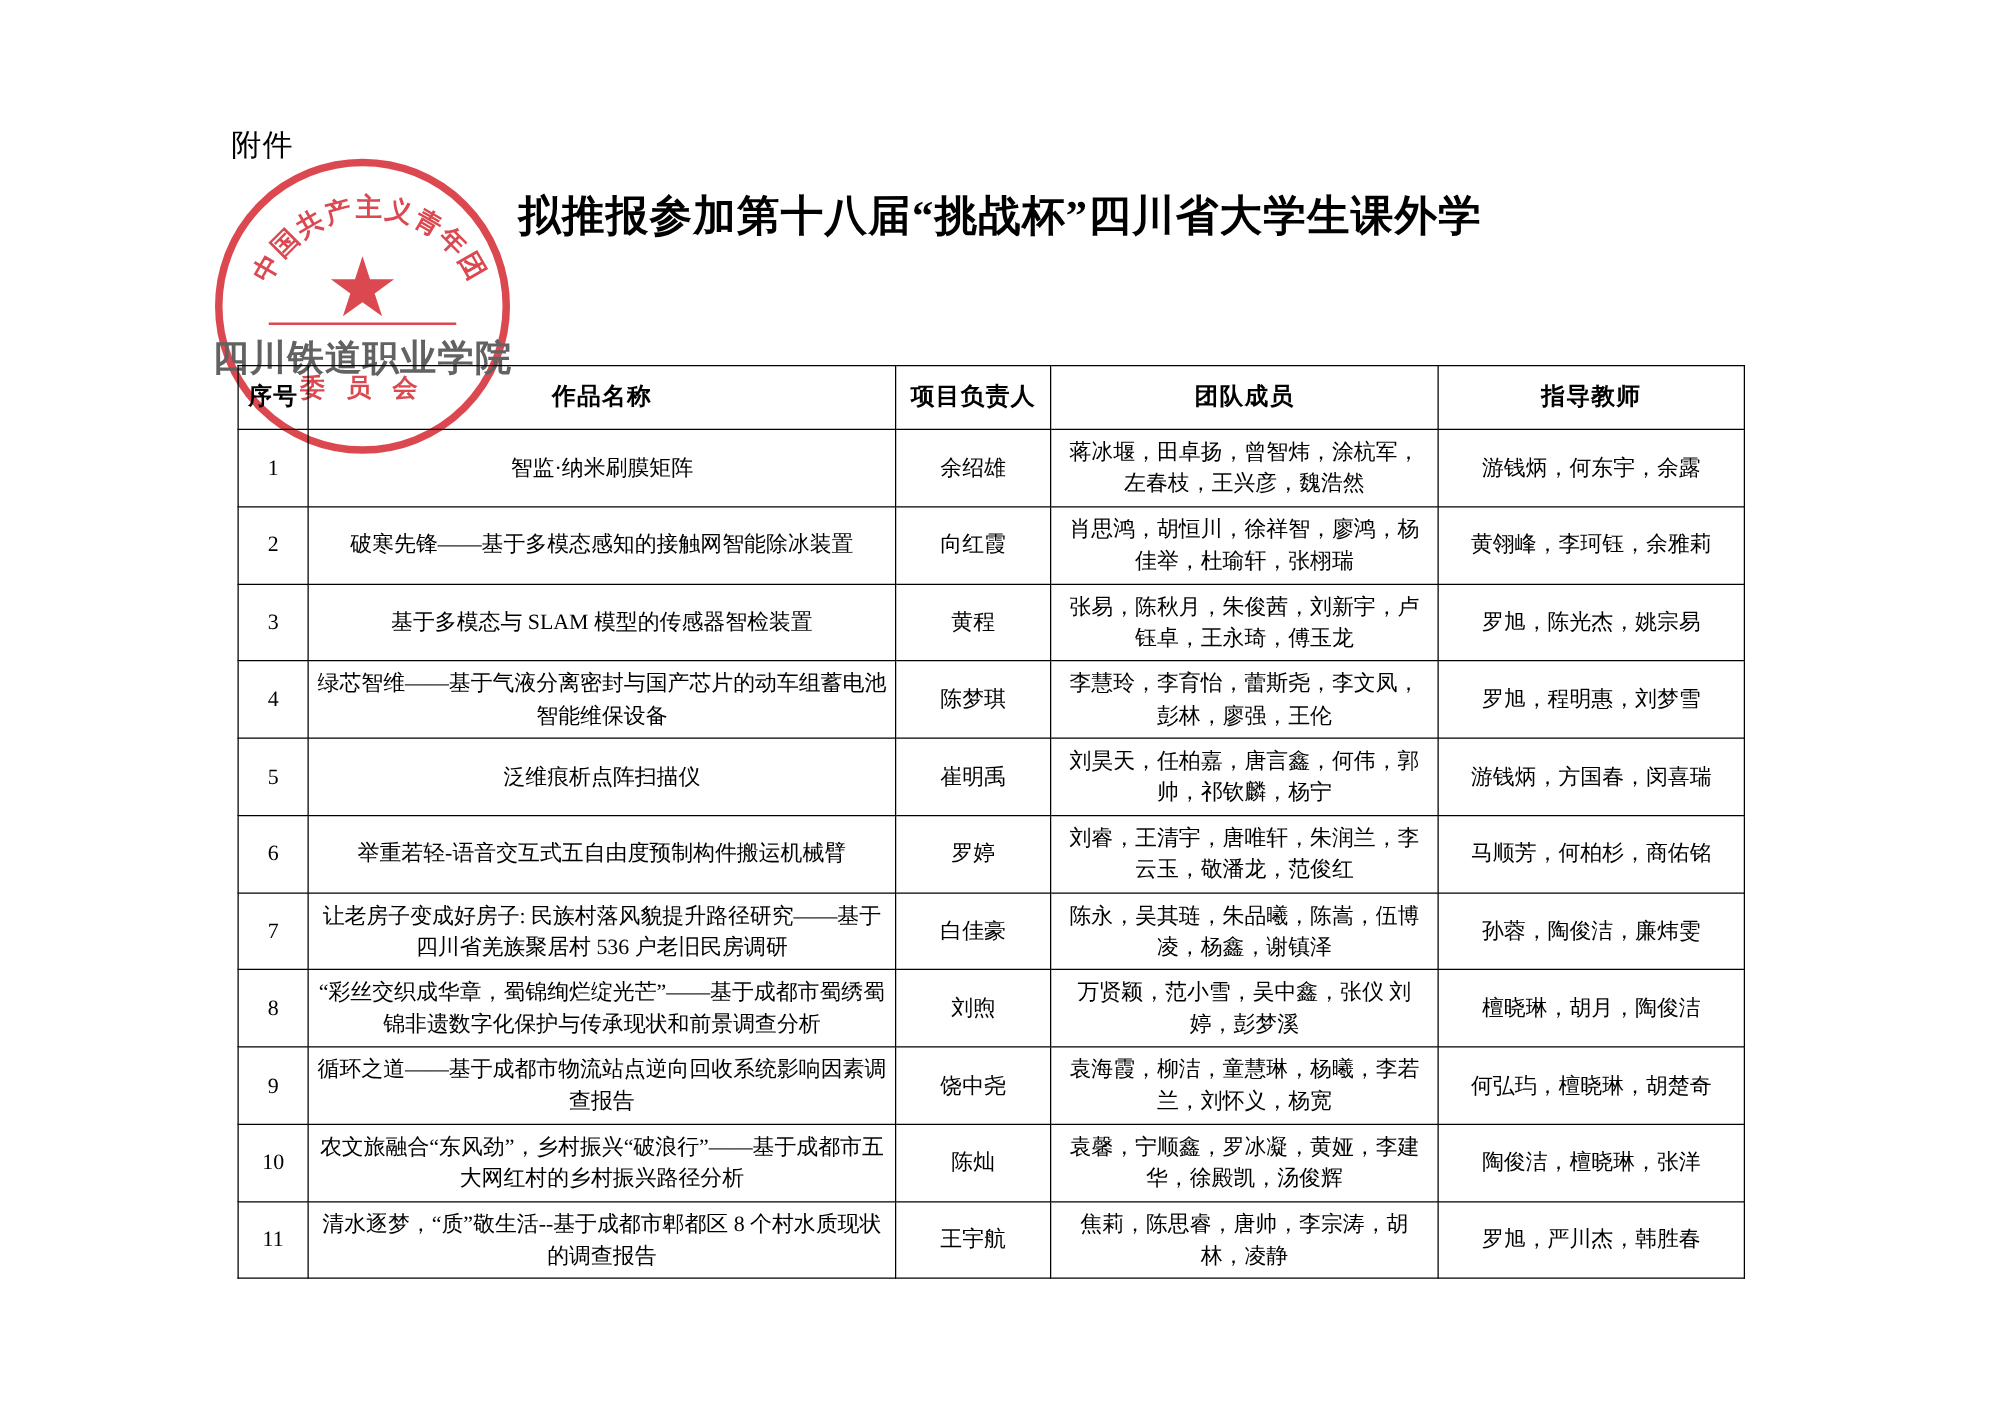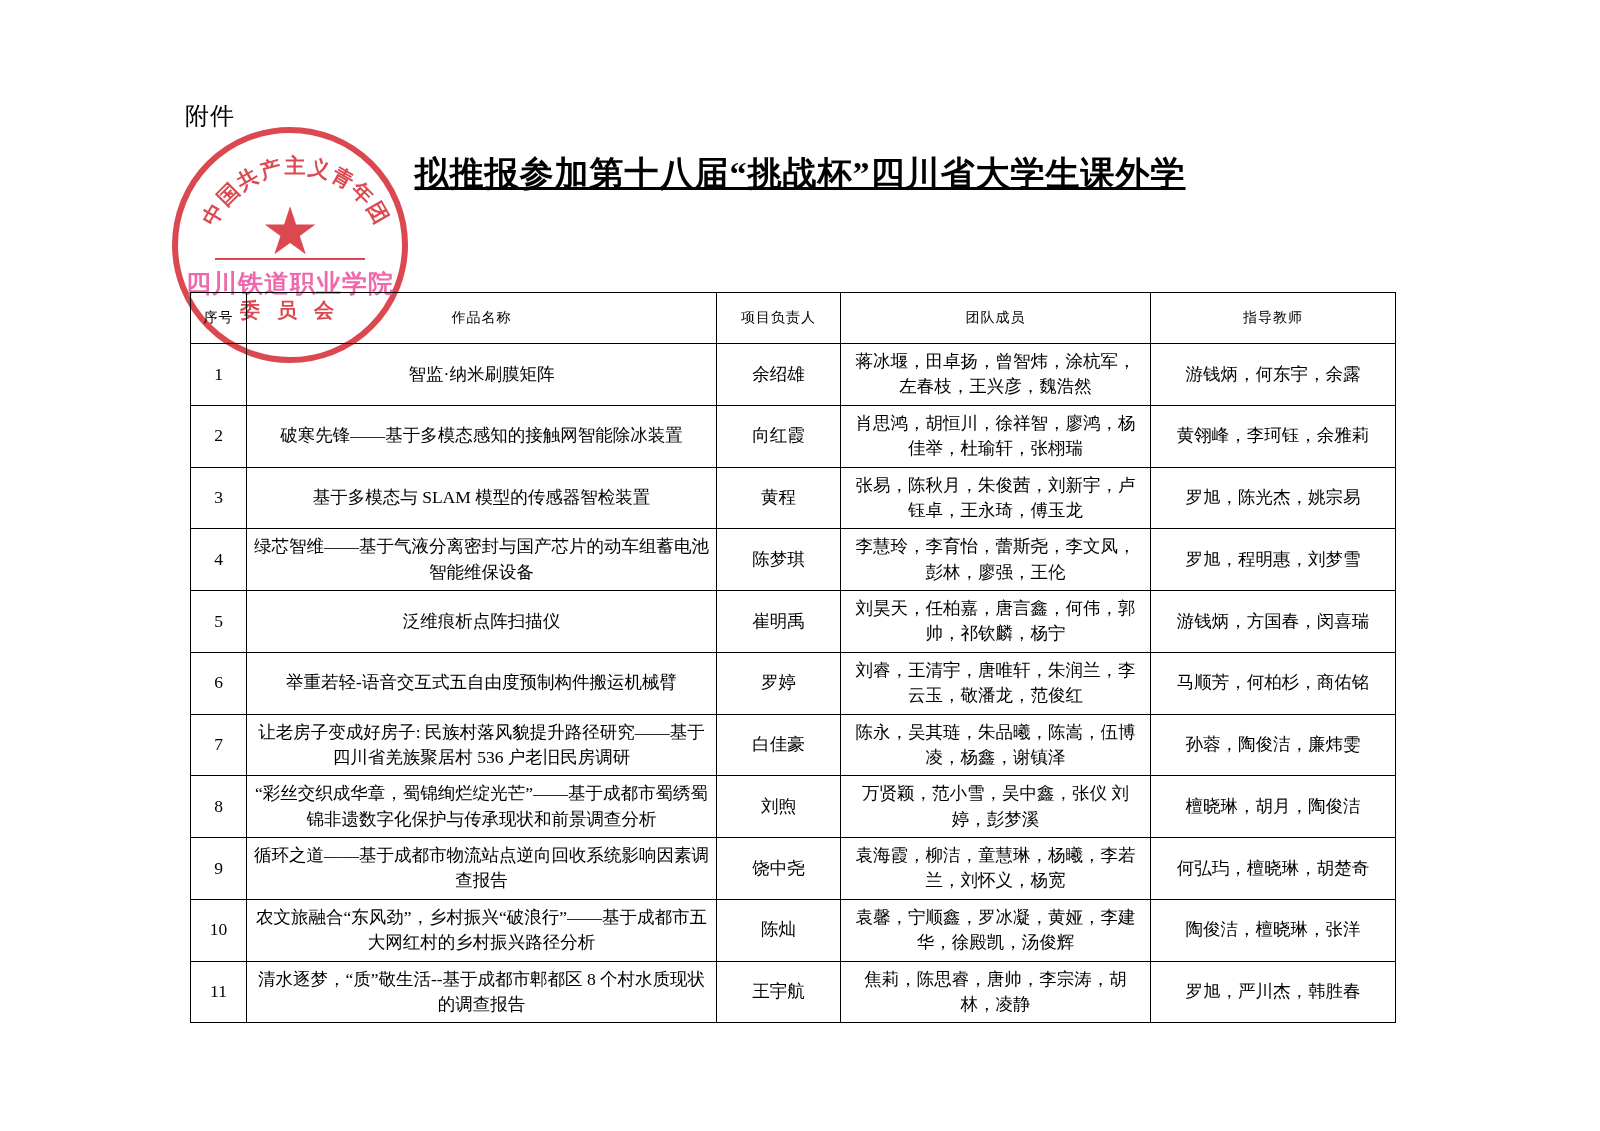"拟推报参加第十八届“挑战杯”四川省大学生课外学" .doc-title { text-decoration: underline -> none }
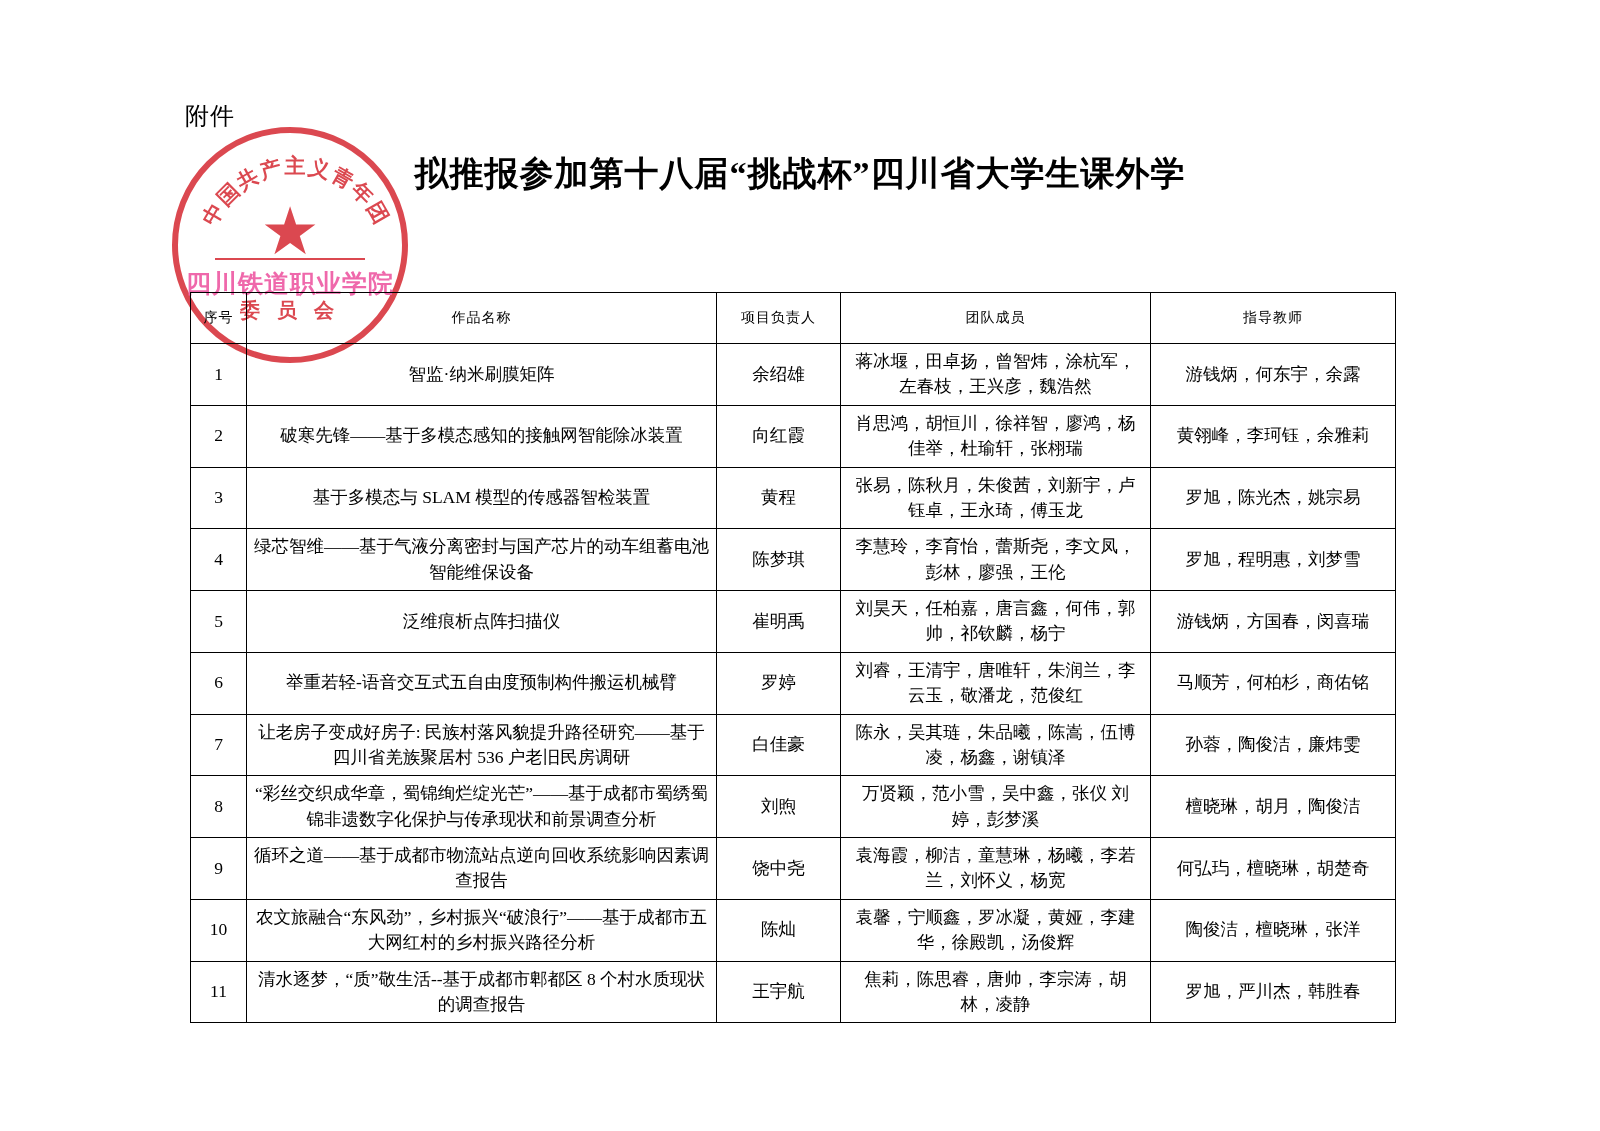"四川铁道职业学院" .seal-org { color: #ec4899 -> #404040; font-size: 25px -> 29px }
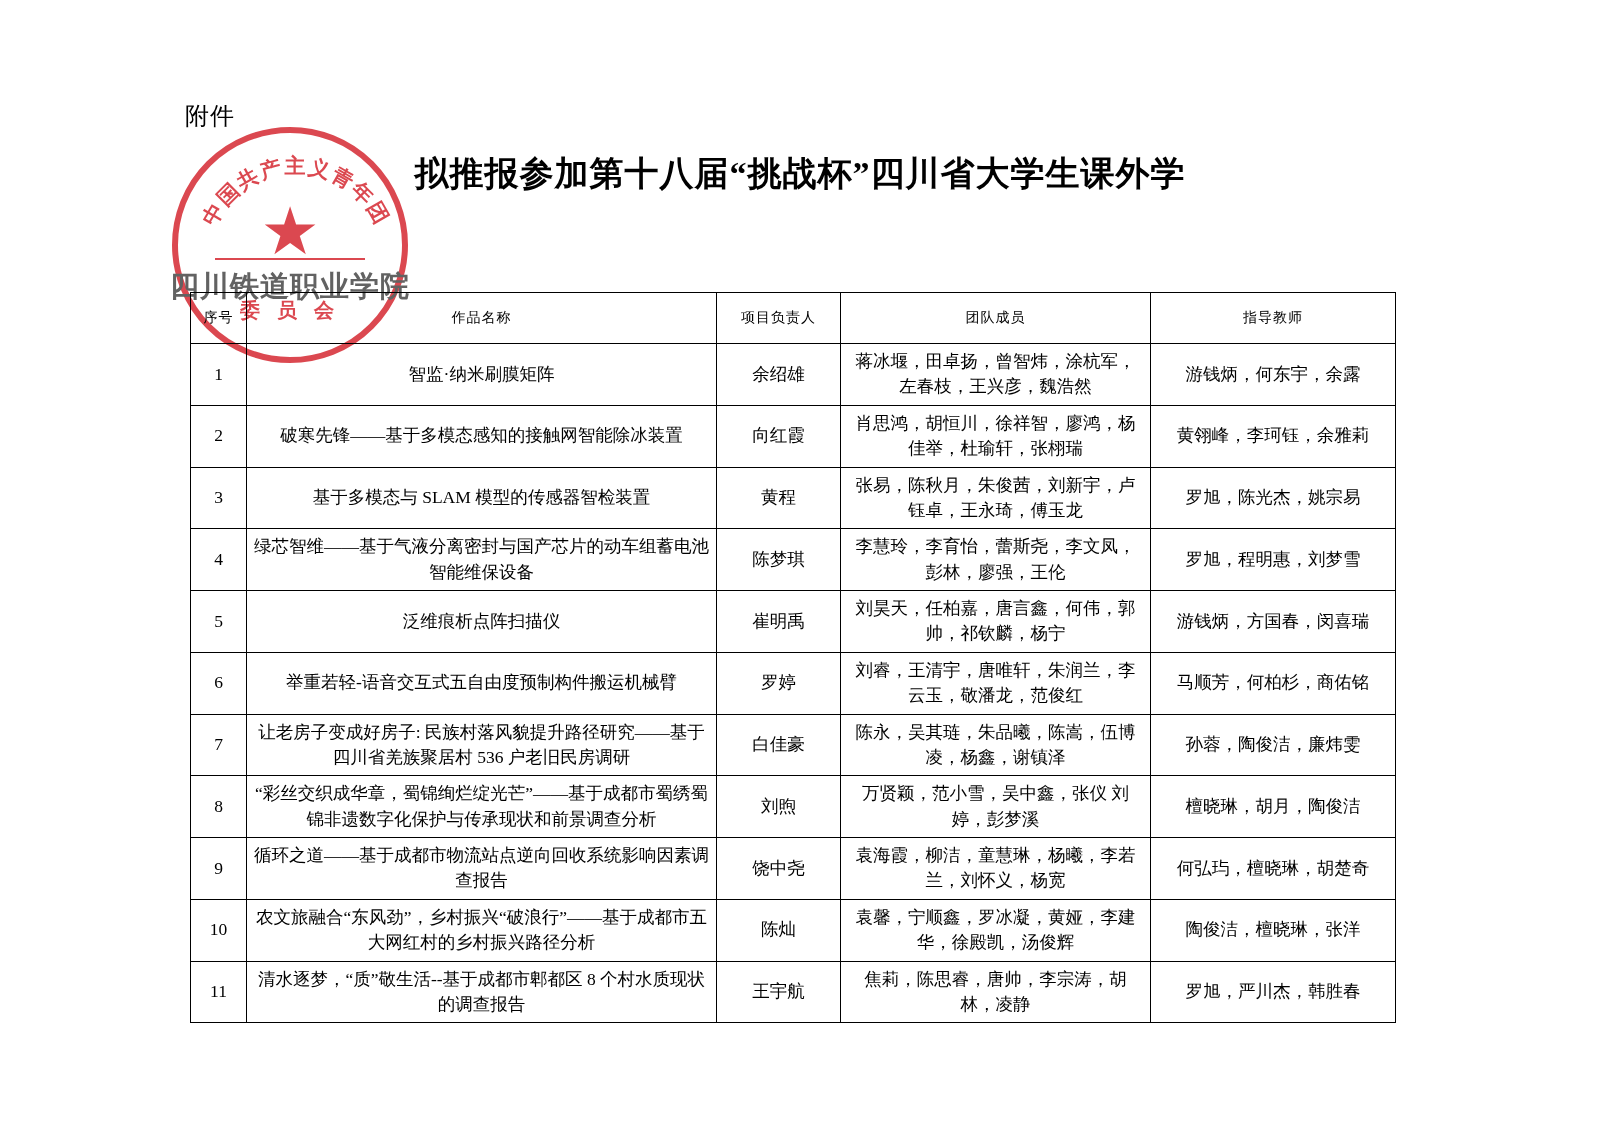"序号" table.list th { font-size: 14px -> 19px; font-weight: normal -> bold }
